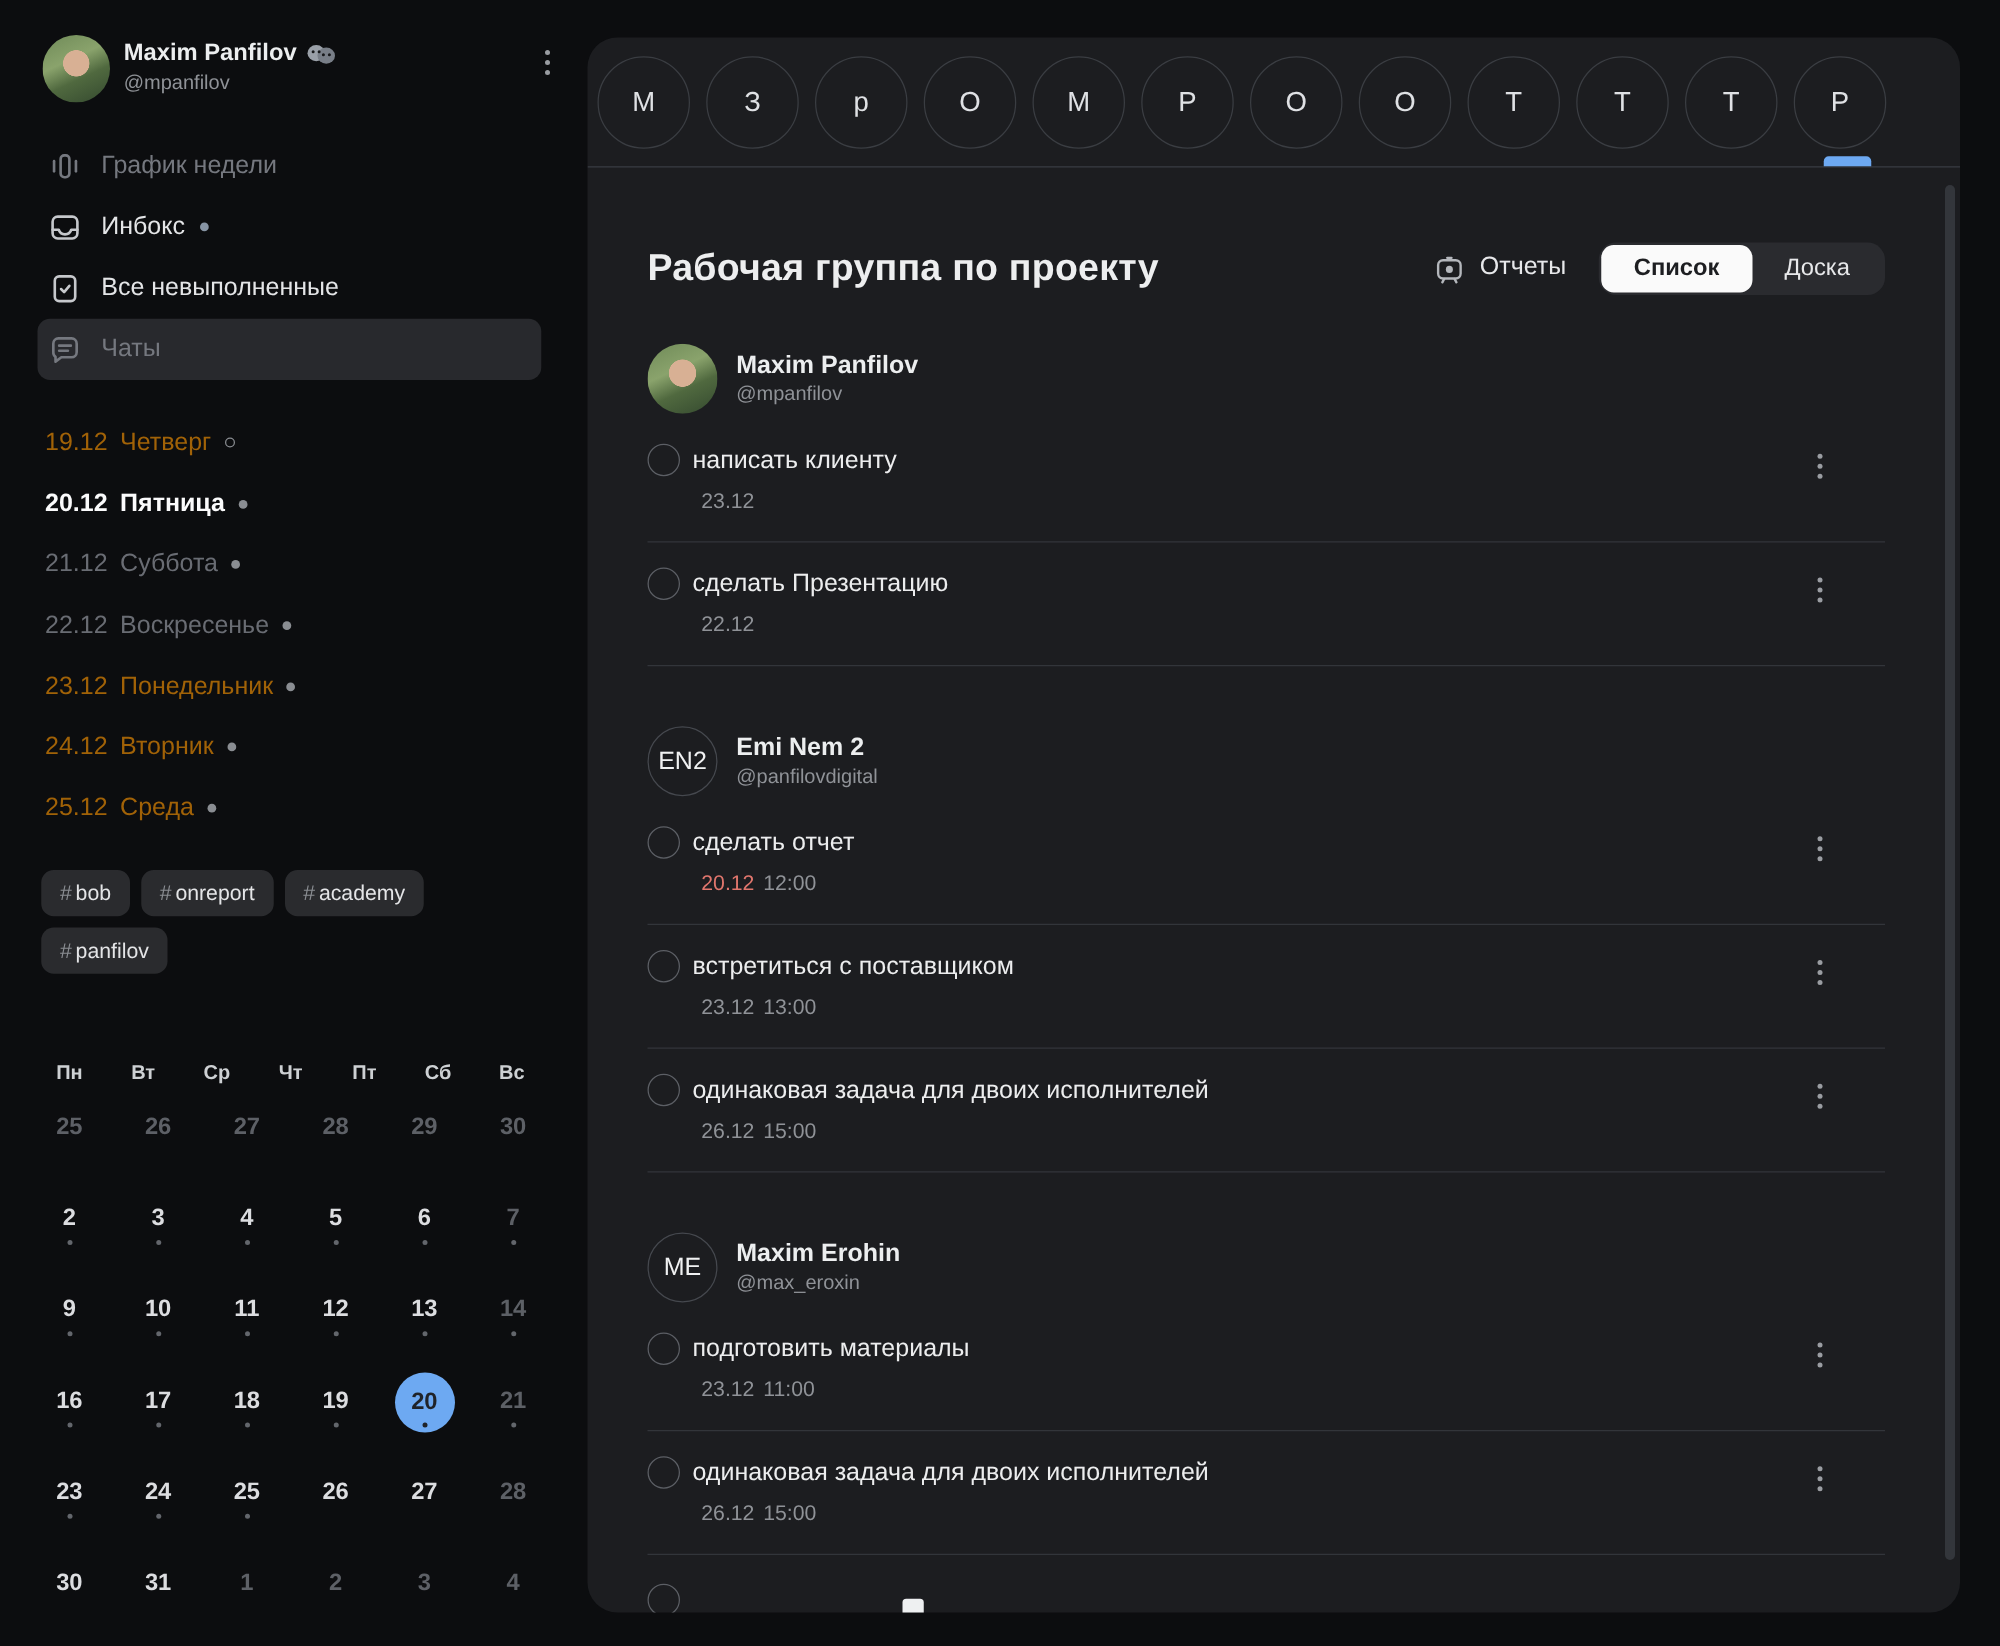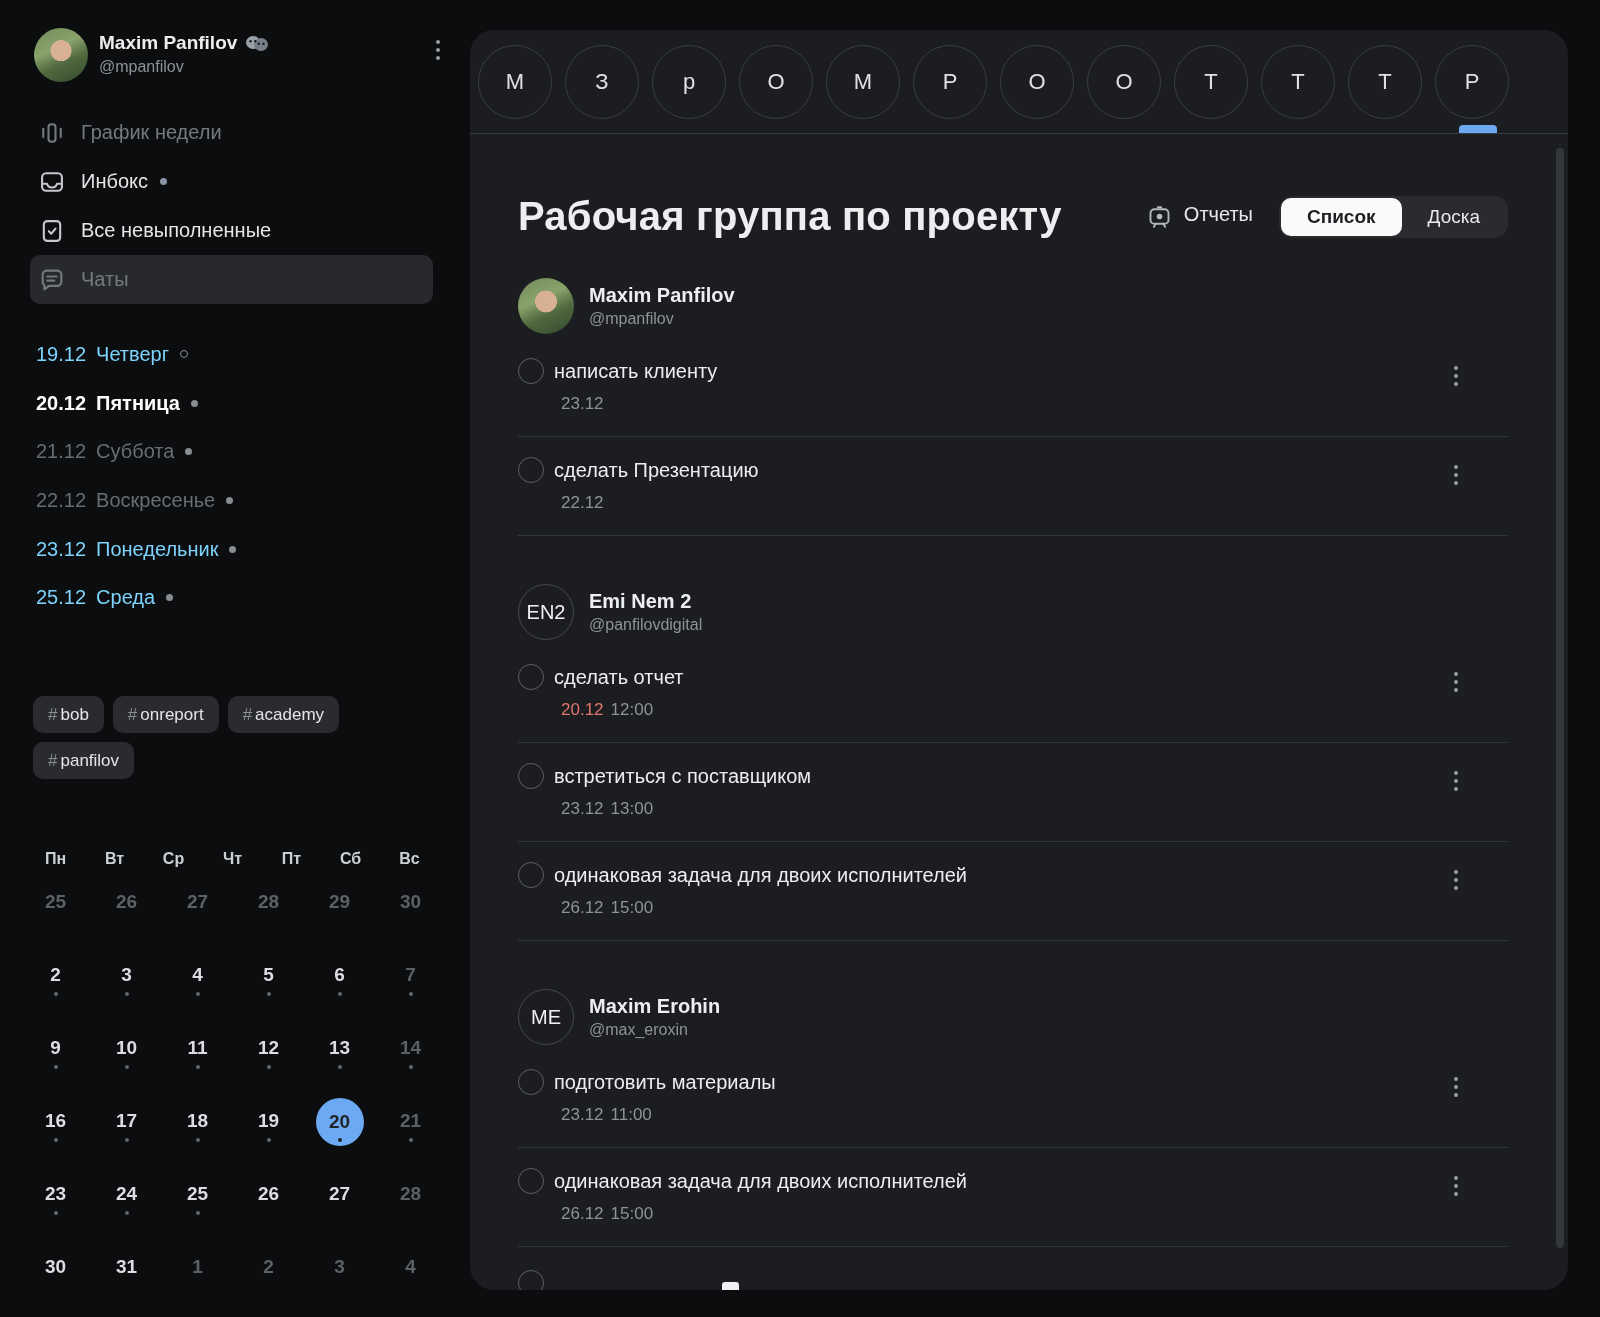"Рабочая группа по проекту" .page-title { font-size: 40px -> 30px }
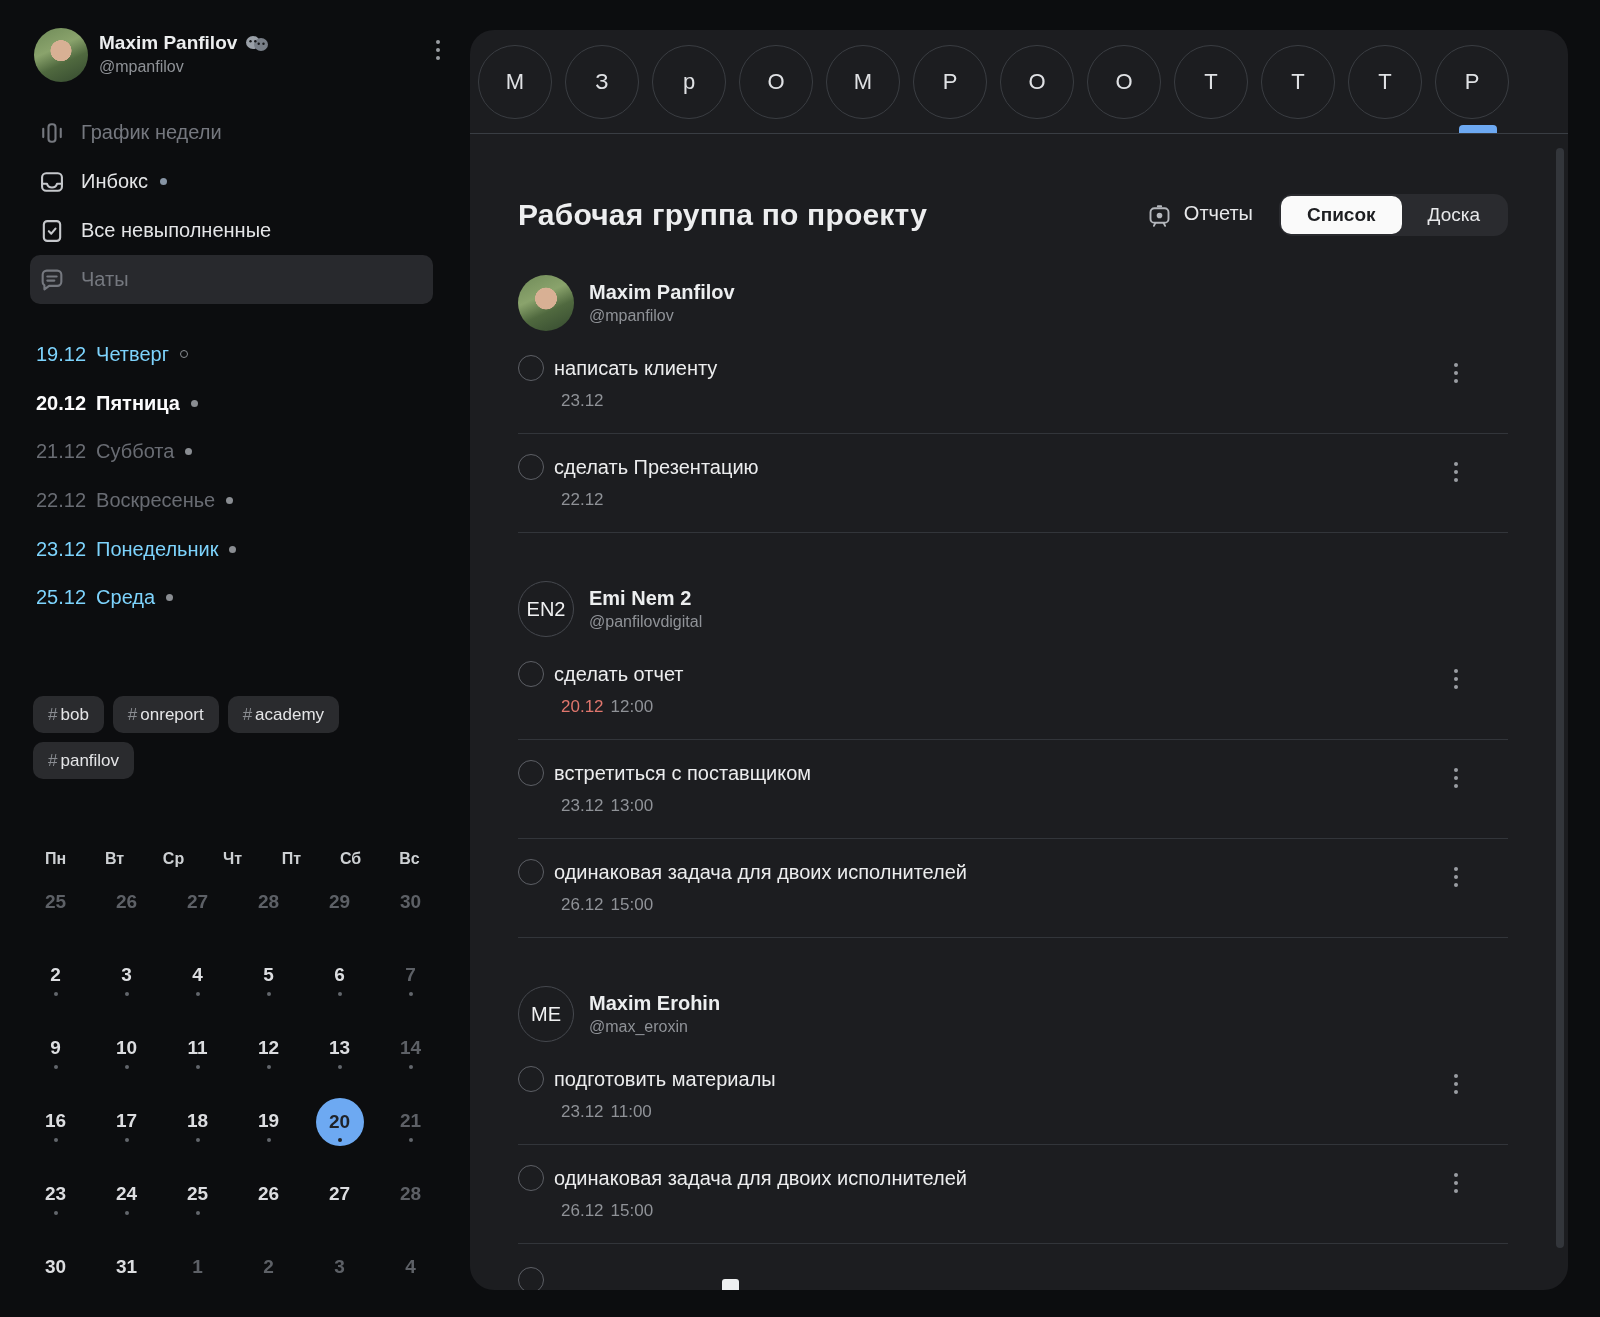"19.12" .day-row { color: #7dd3fc -> #a16207 }
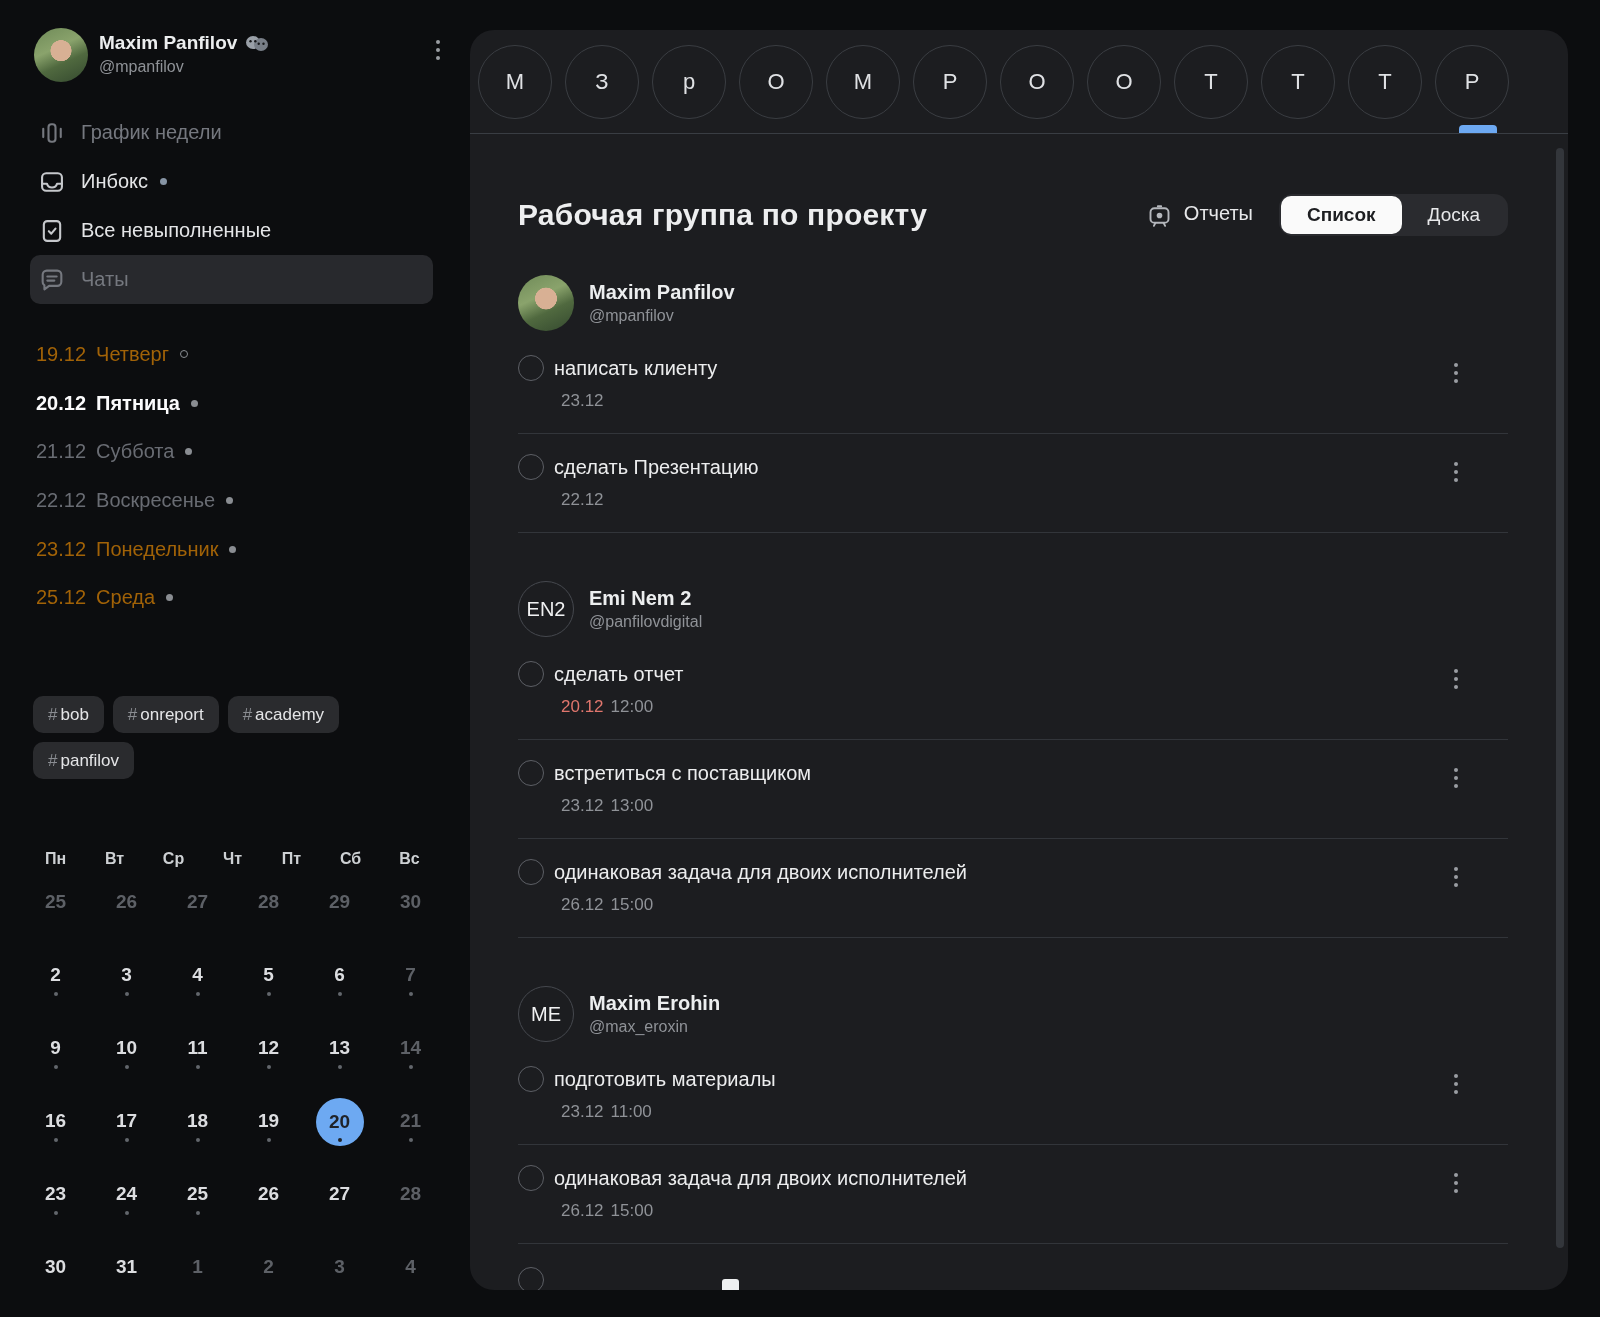"24.12" div.day-row { html: none -> <div> <span>24.12</span> <span>Вторник</span> <i></i> </div> }
